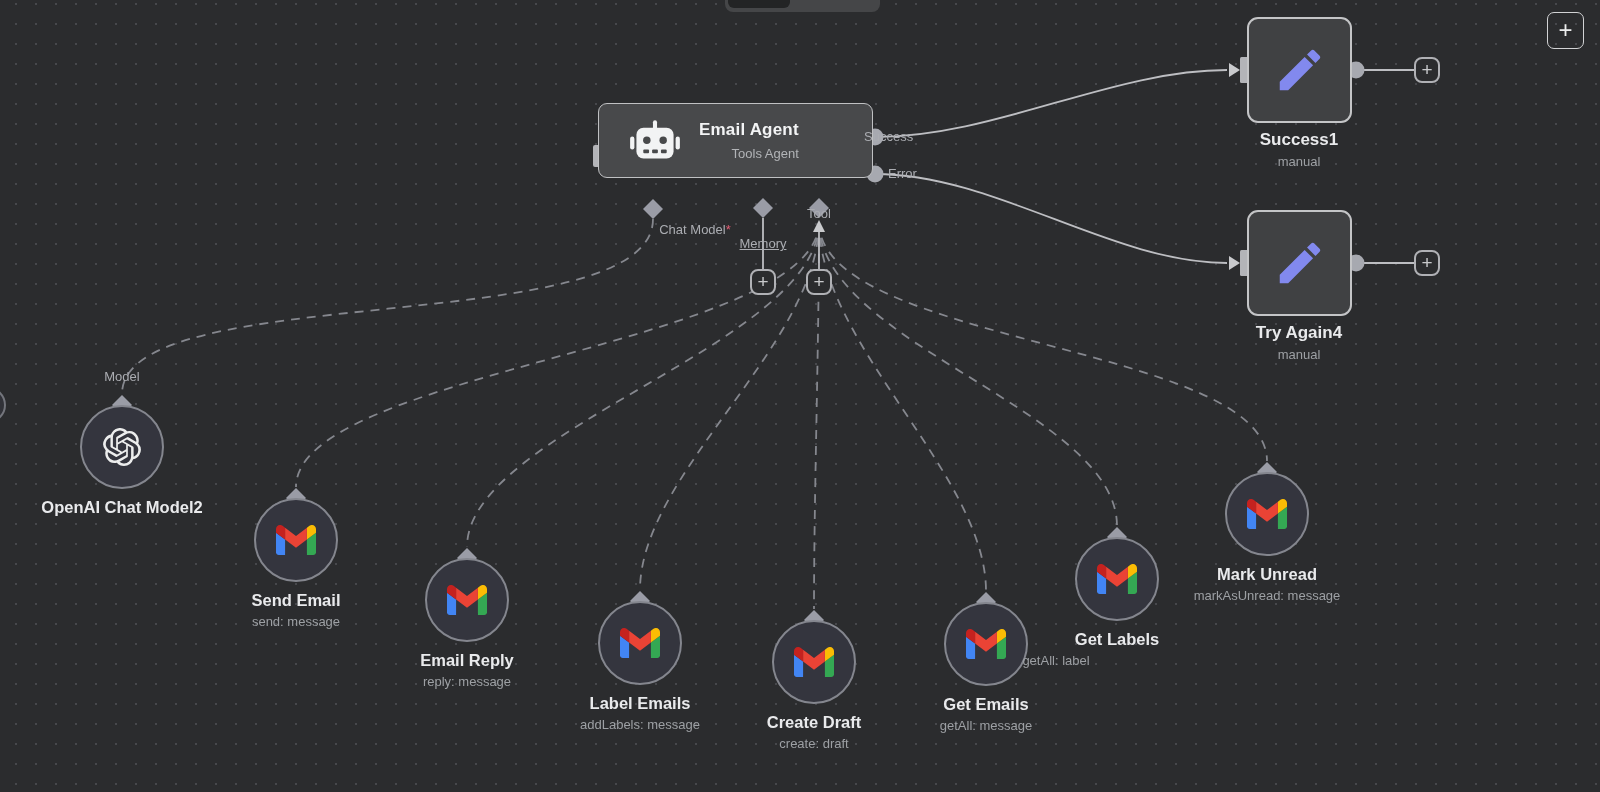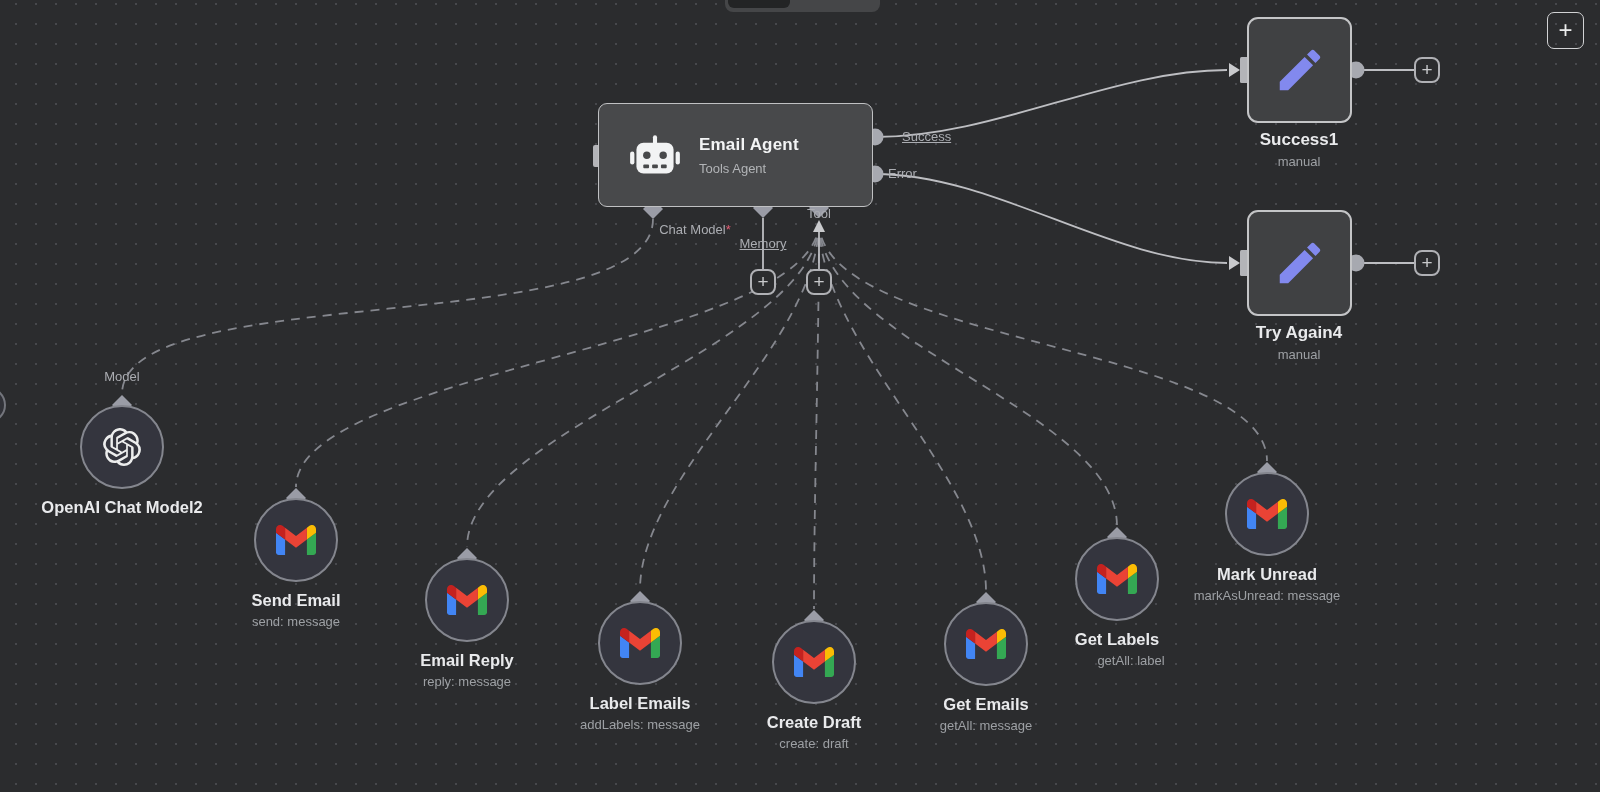"Email Agent" .agent { height: 104px -> 75px; text-align: none -> right }
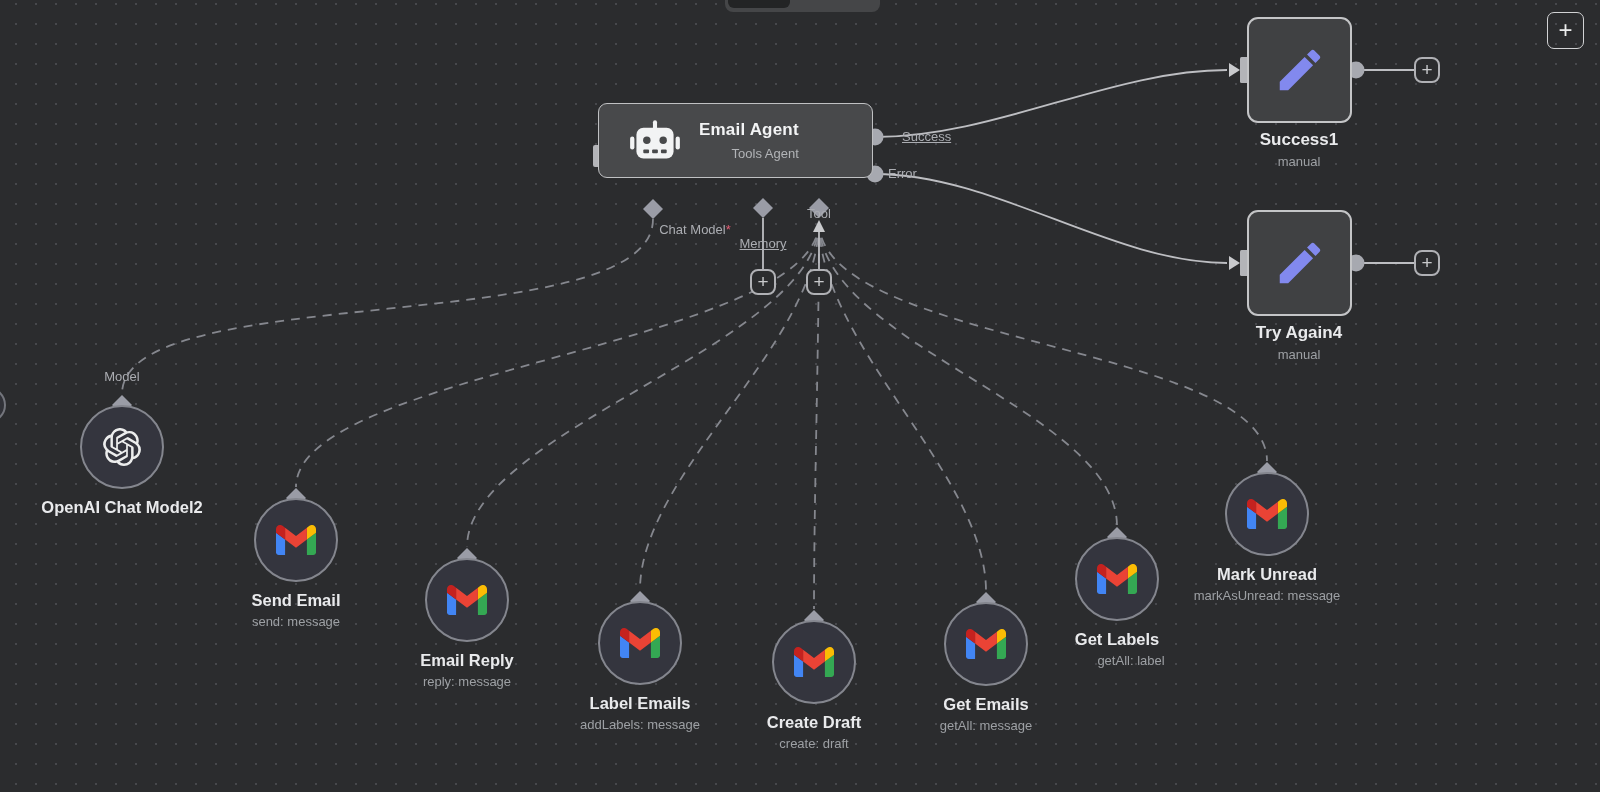"Success" div.port-label { left: 902px -> 864px; text-decoration: underline -> none }
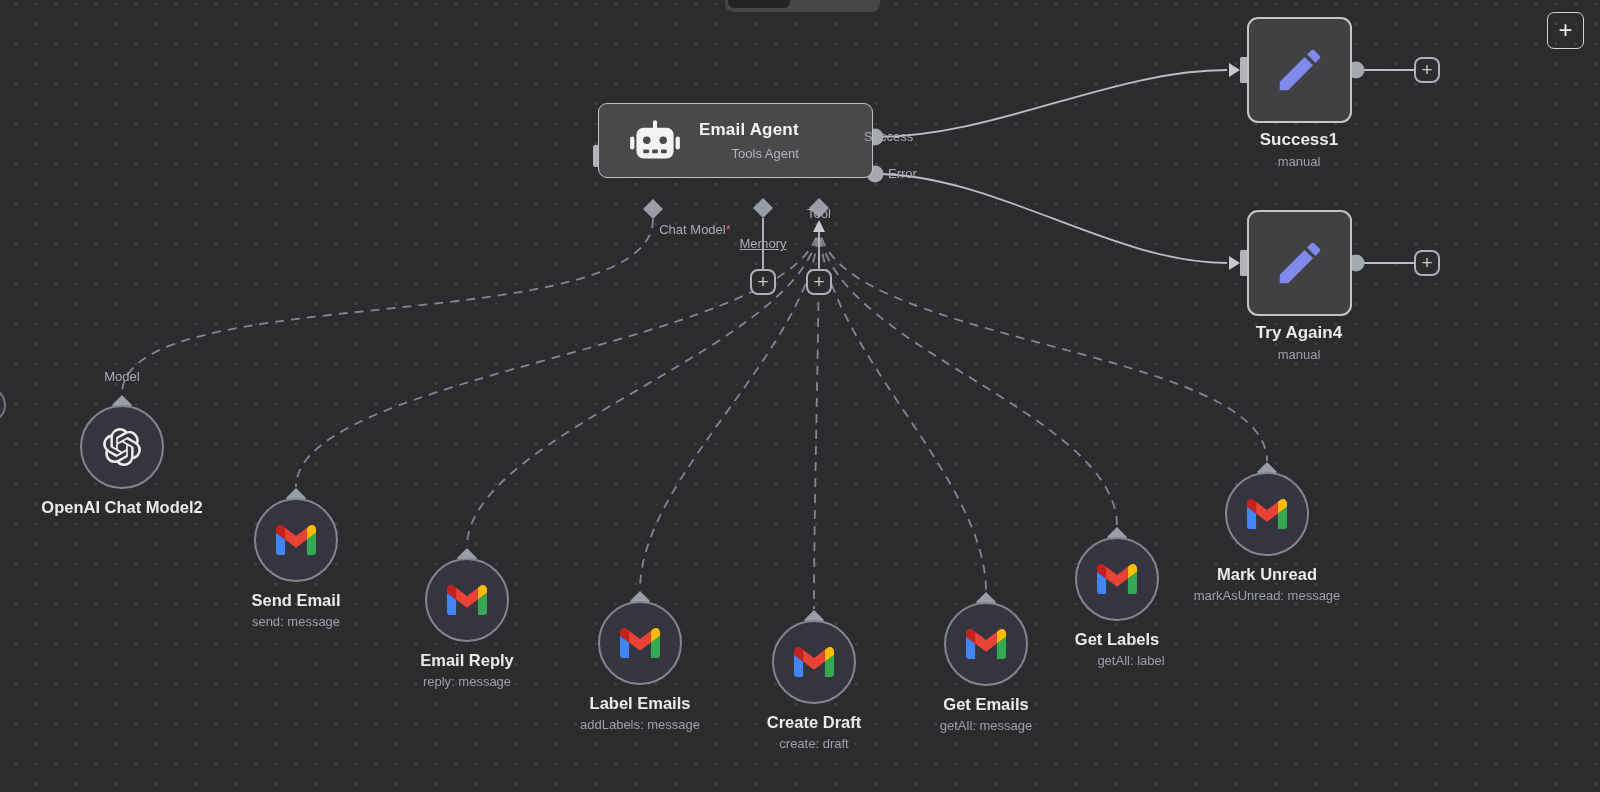"getAll: label" div.cop { left: 1131px -> 1056px }
